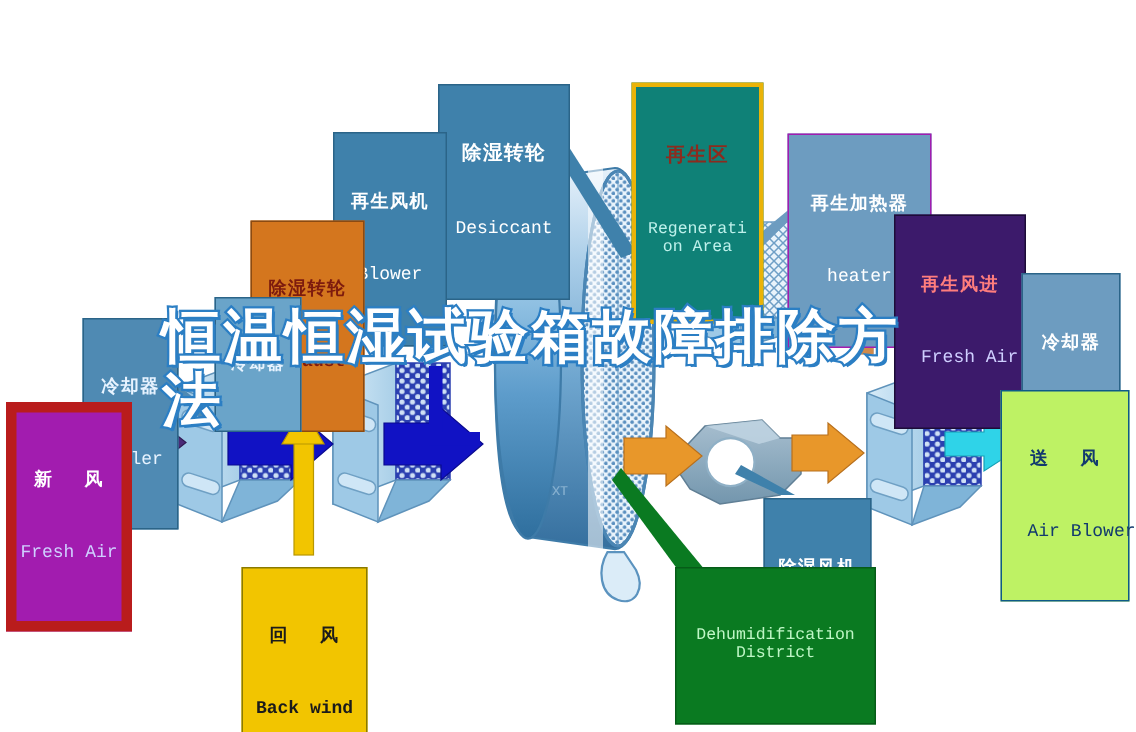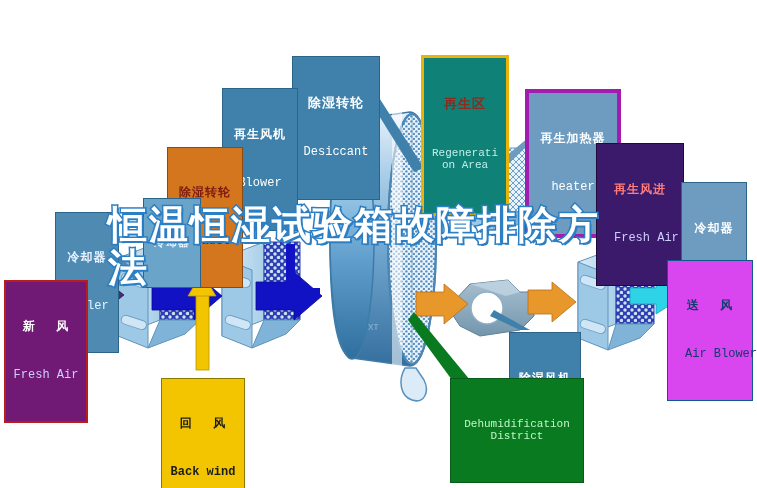"再生加热器" div.lbl { border: 4px solid #a21caf -> 1px solid #a21caf }
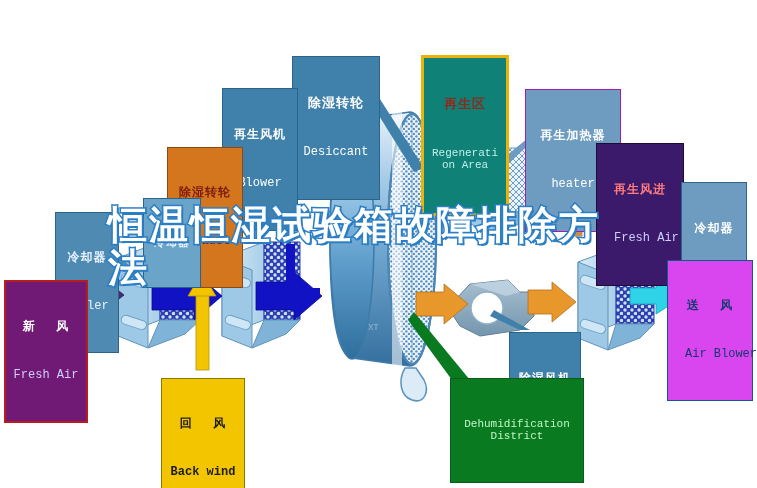"送 风" div.lbl { background: #d946ef -> #bef264 }
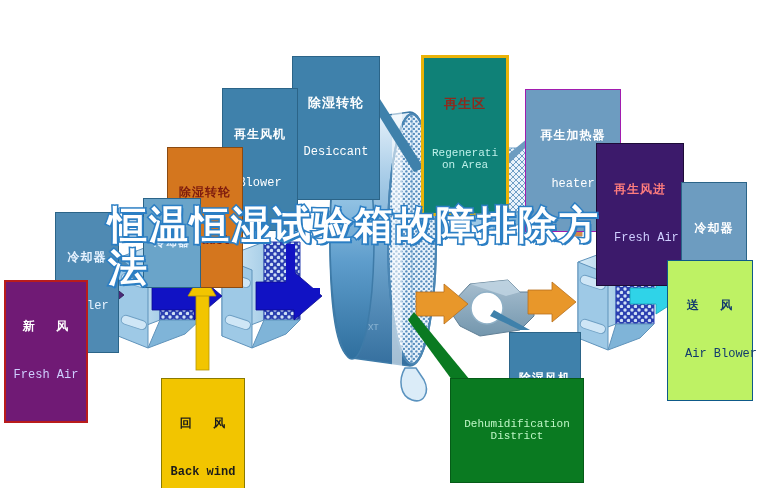"新 风" div.lbl { background: #701a75 -> #a21caf; border: 2px solid #b91c1c -> 7px solid #b91c1c; top: 280px -> 268px }
